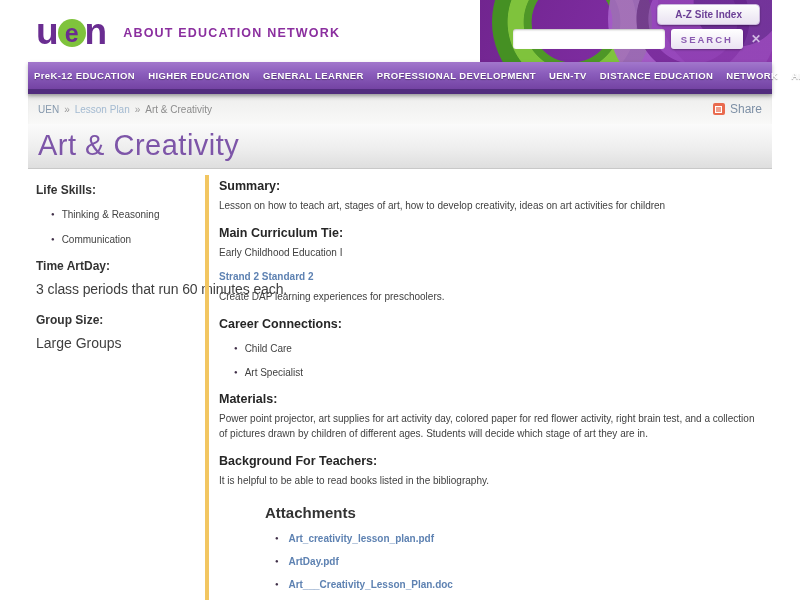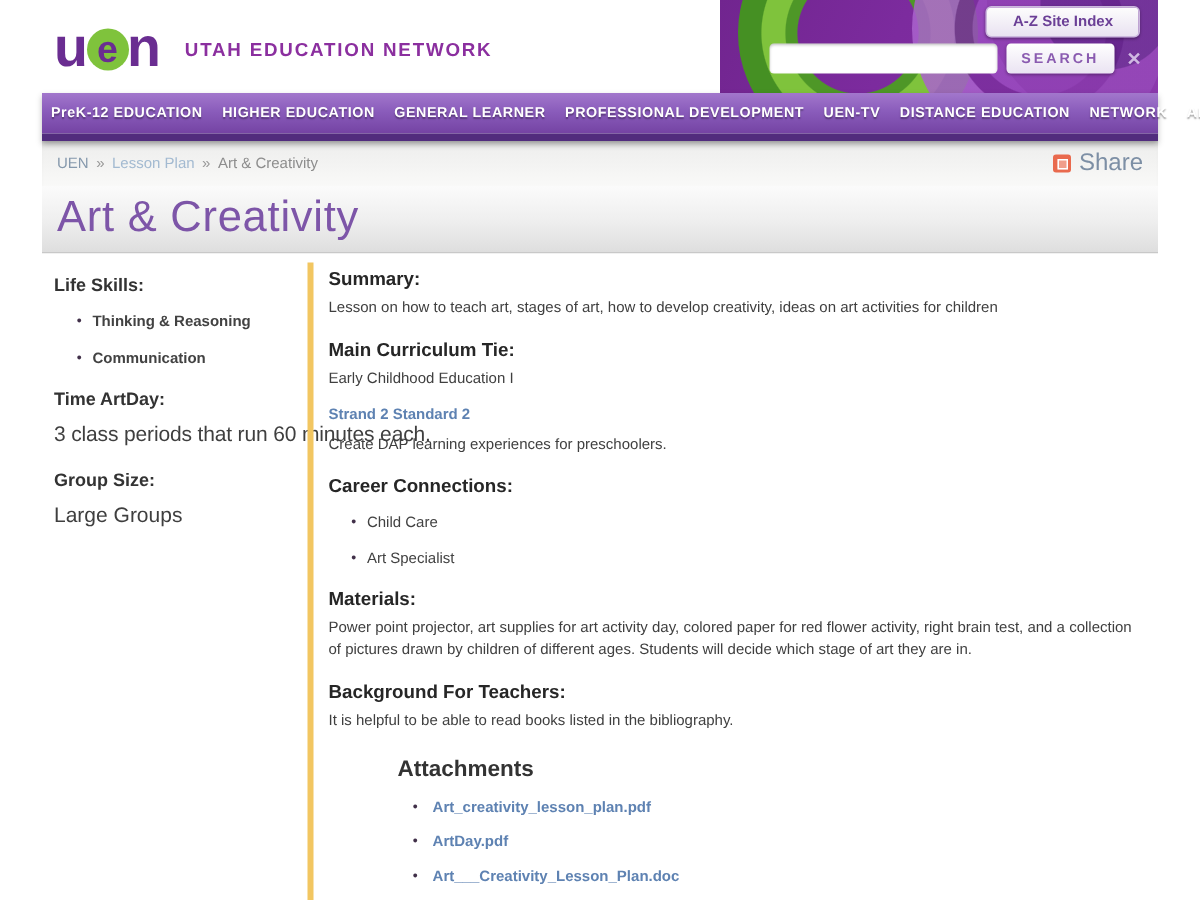"UTAH EDUCATION NETWORK" span.brand { text: UTAH -> ABOUT }
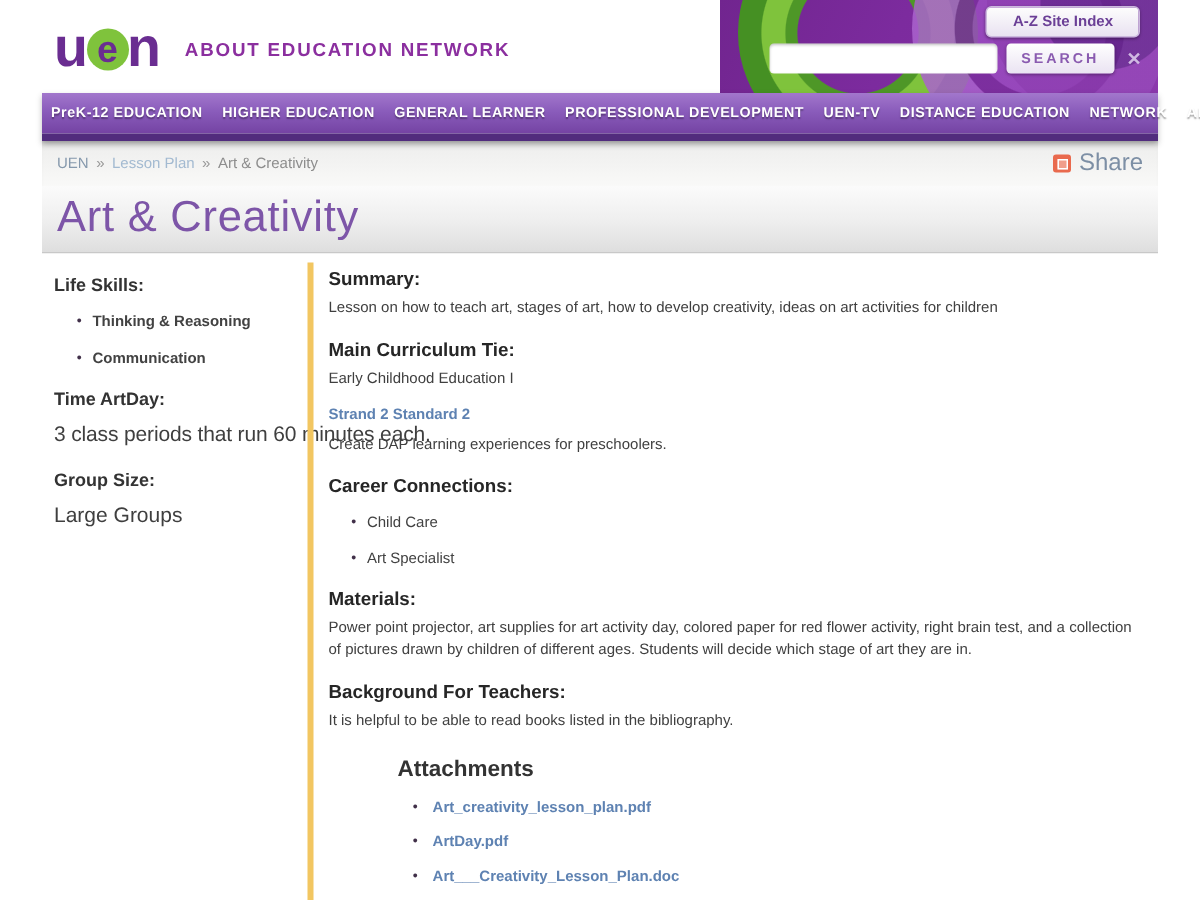"Share" .share-label { font-size: 16px -> 12px }
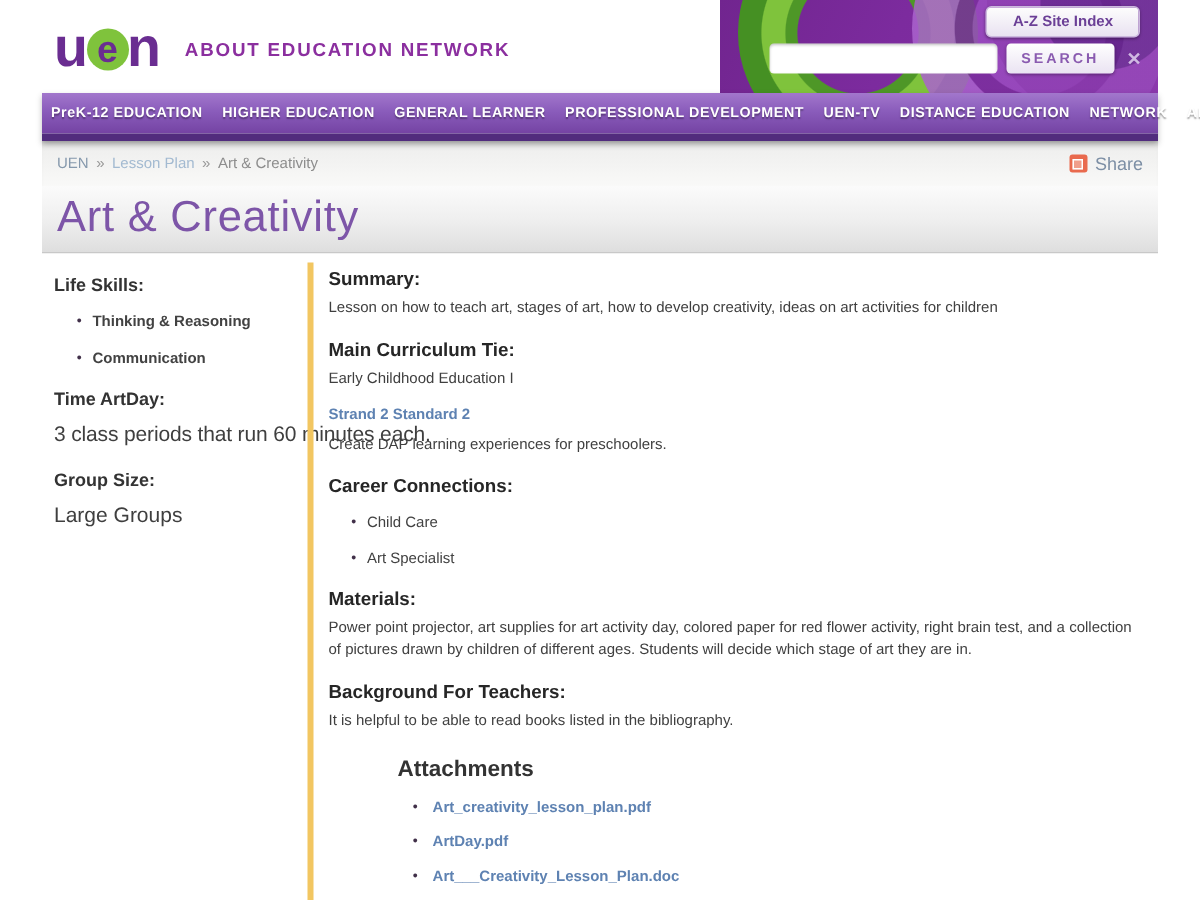"Thinking & Reasoning" .sidebar ul.dots li { font-weight: bold -> none }
